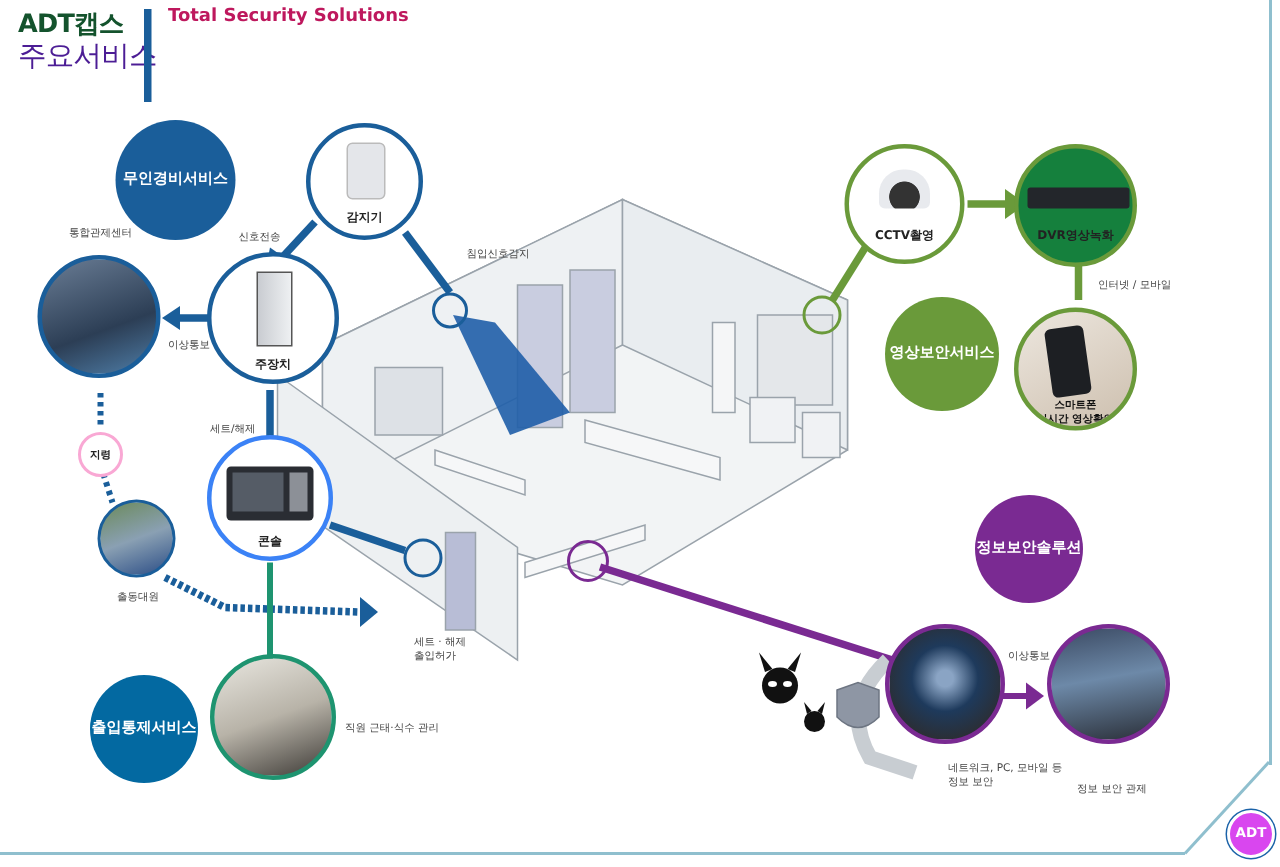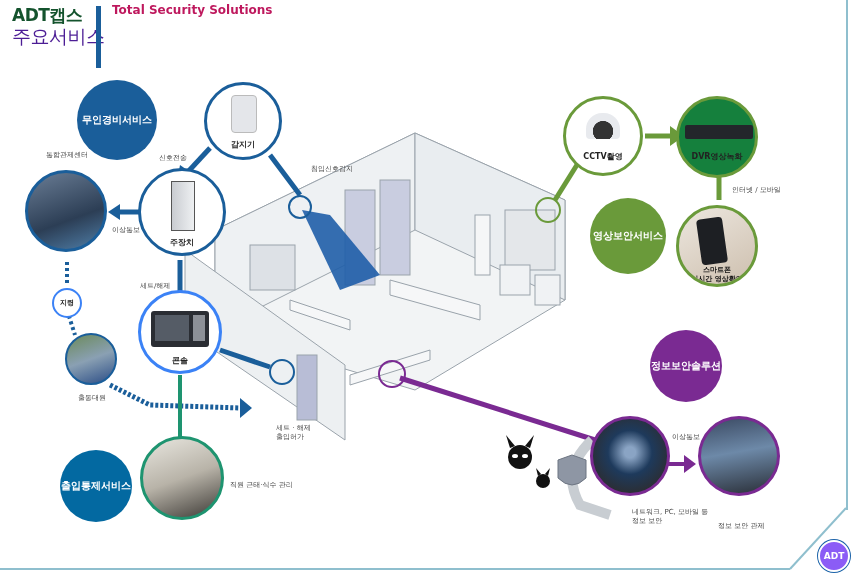"지령" div.abs { border: 2px solid #3b82f6 -> 2px solid #f9a8d4 }
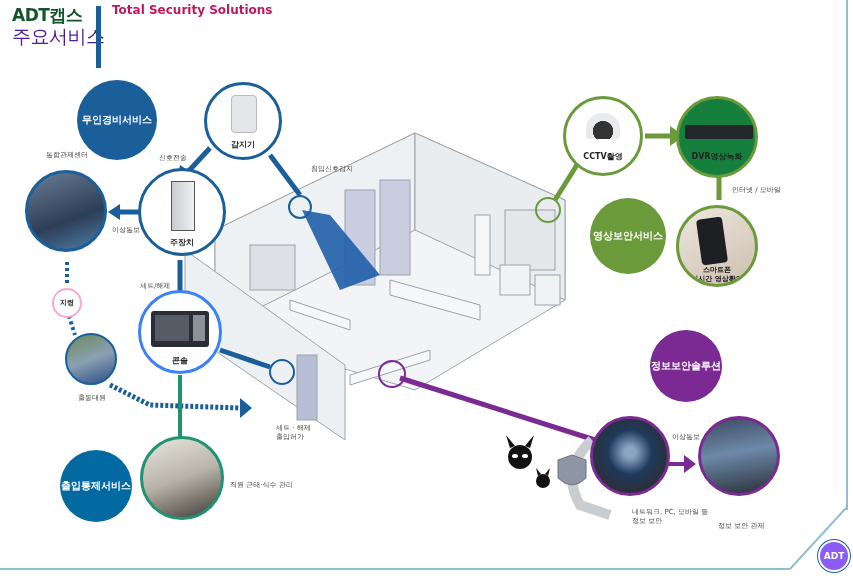"ADT" .logo { background: #8b5cf6 -> #d946ef }
